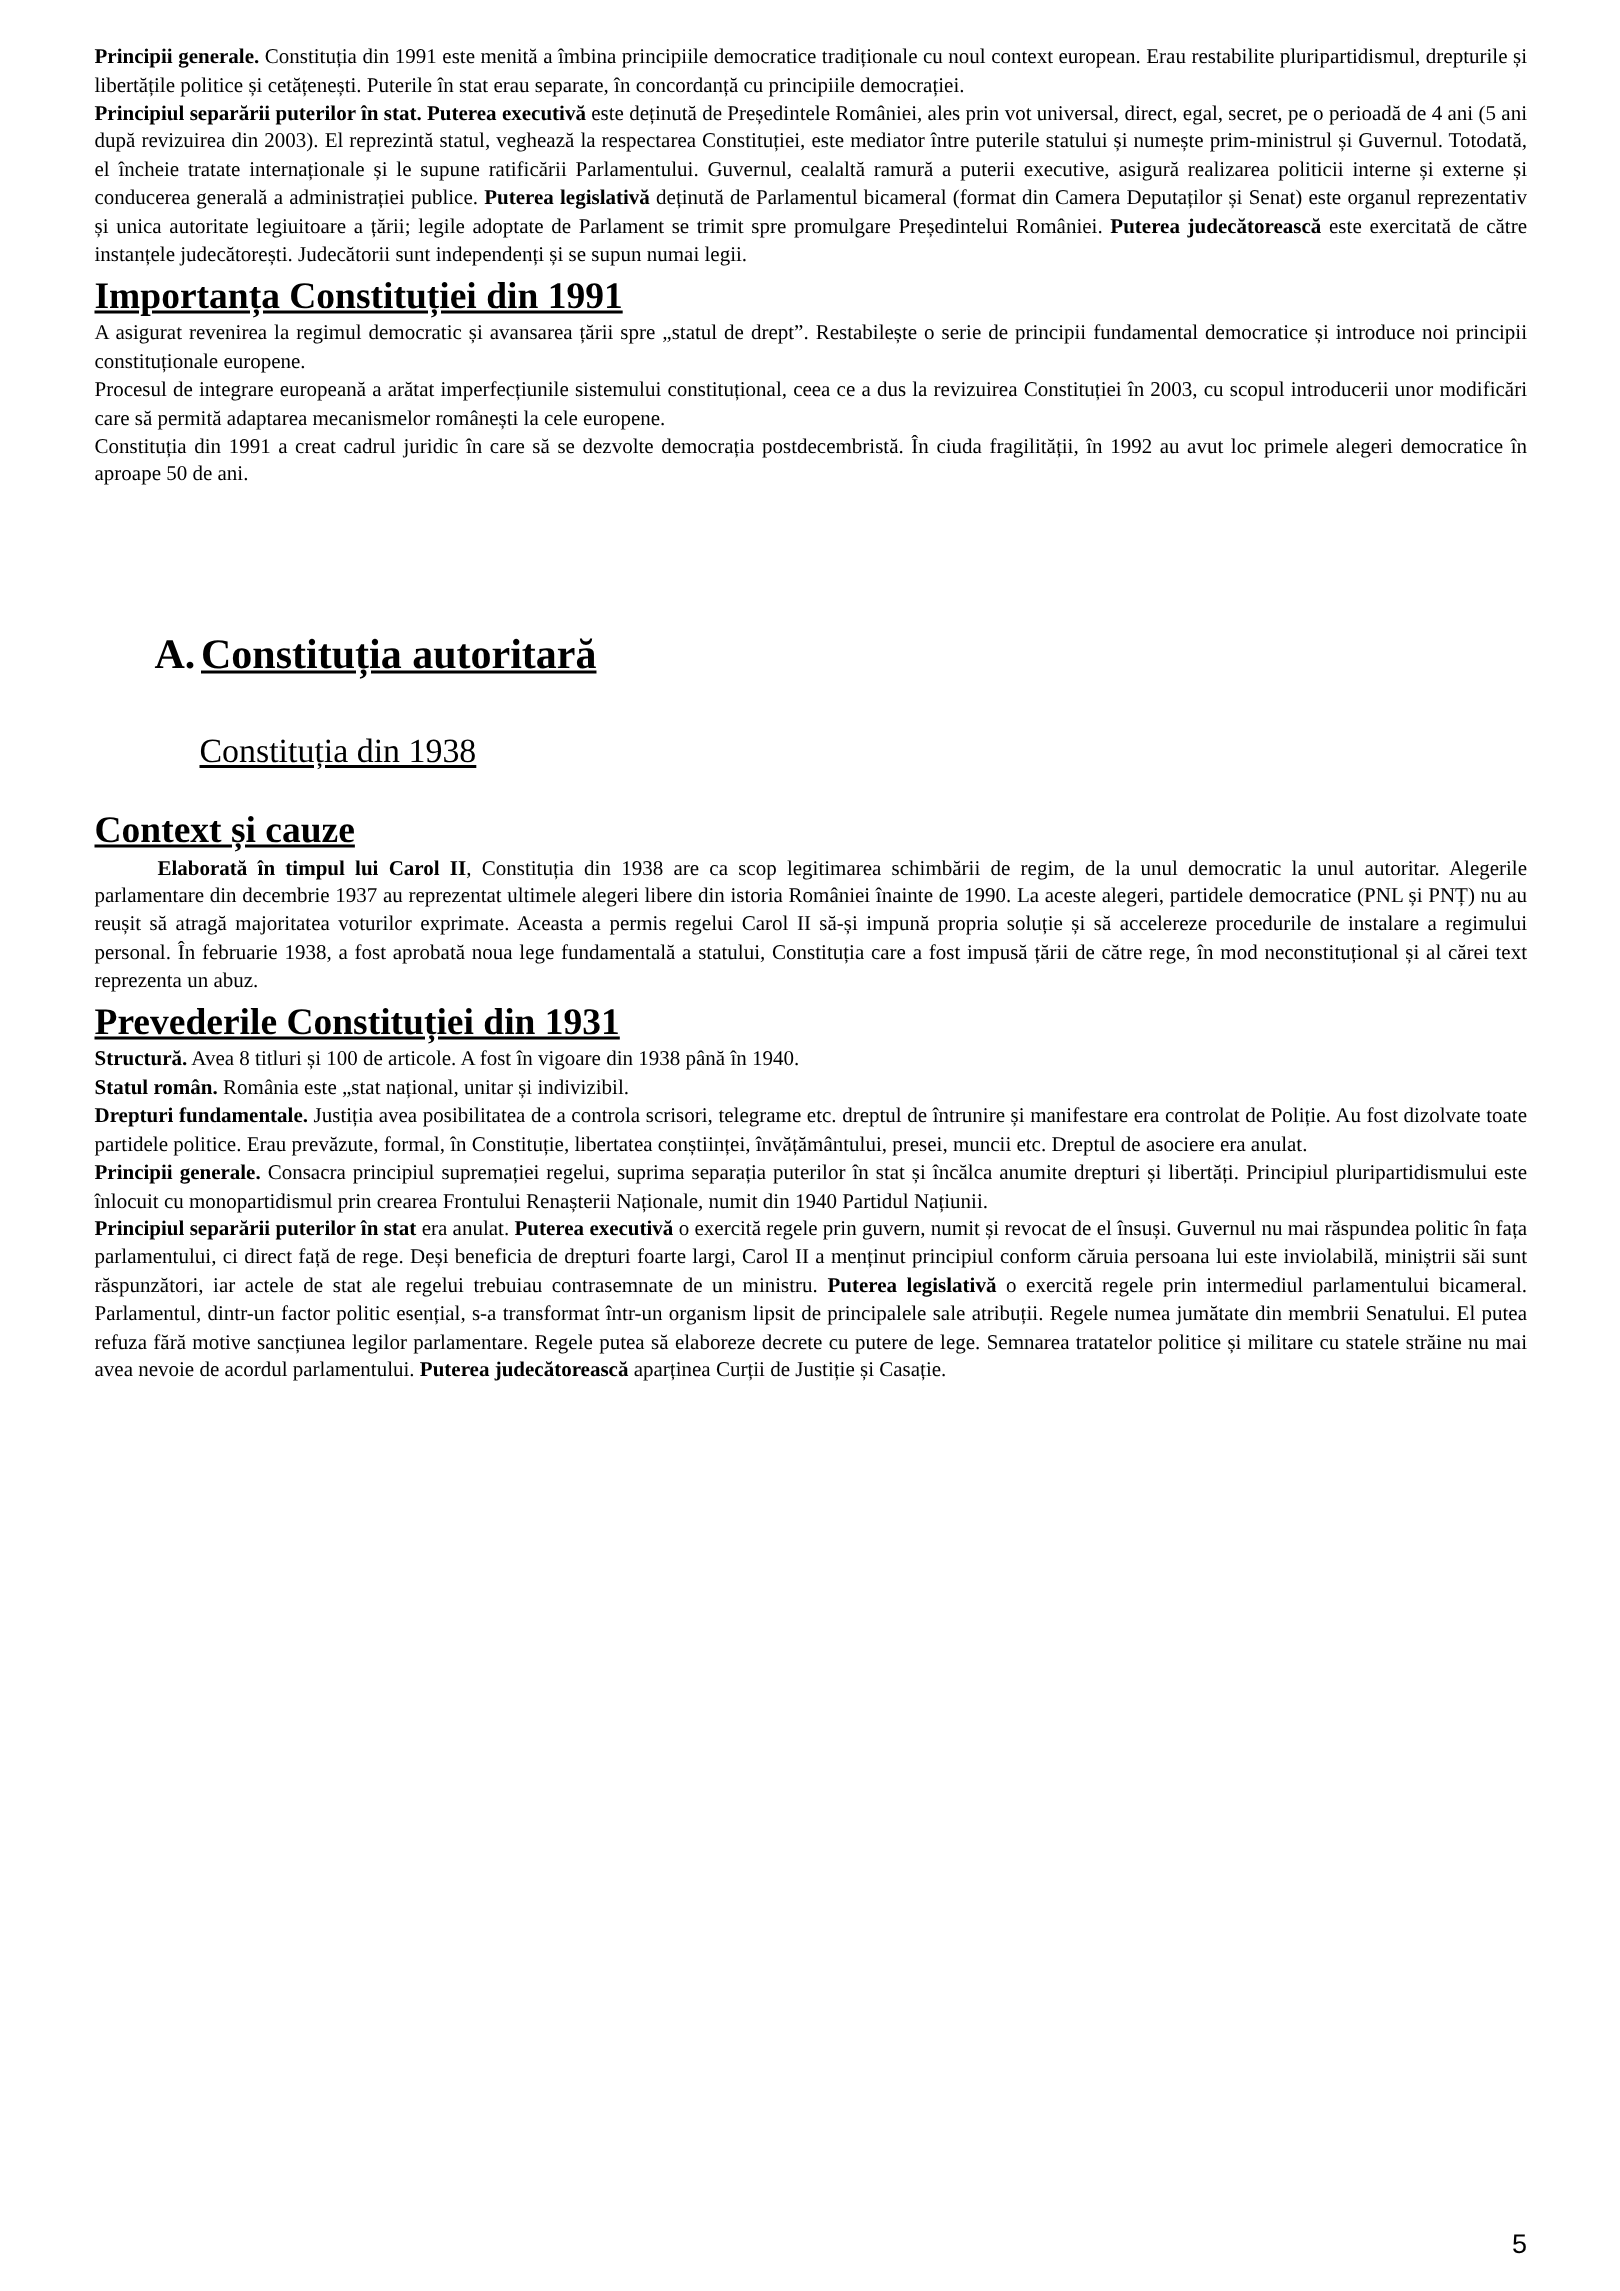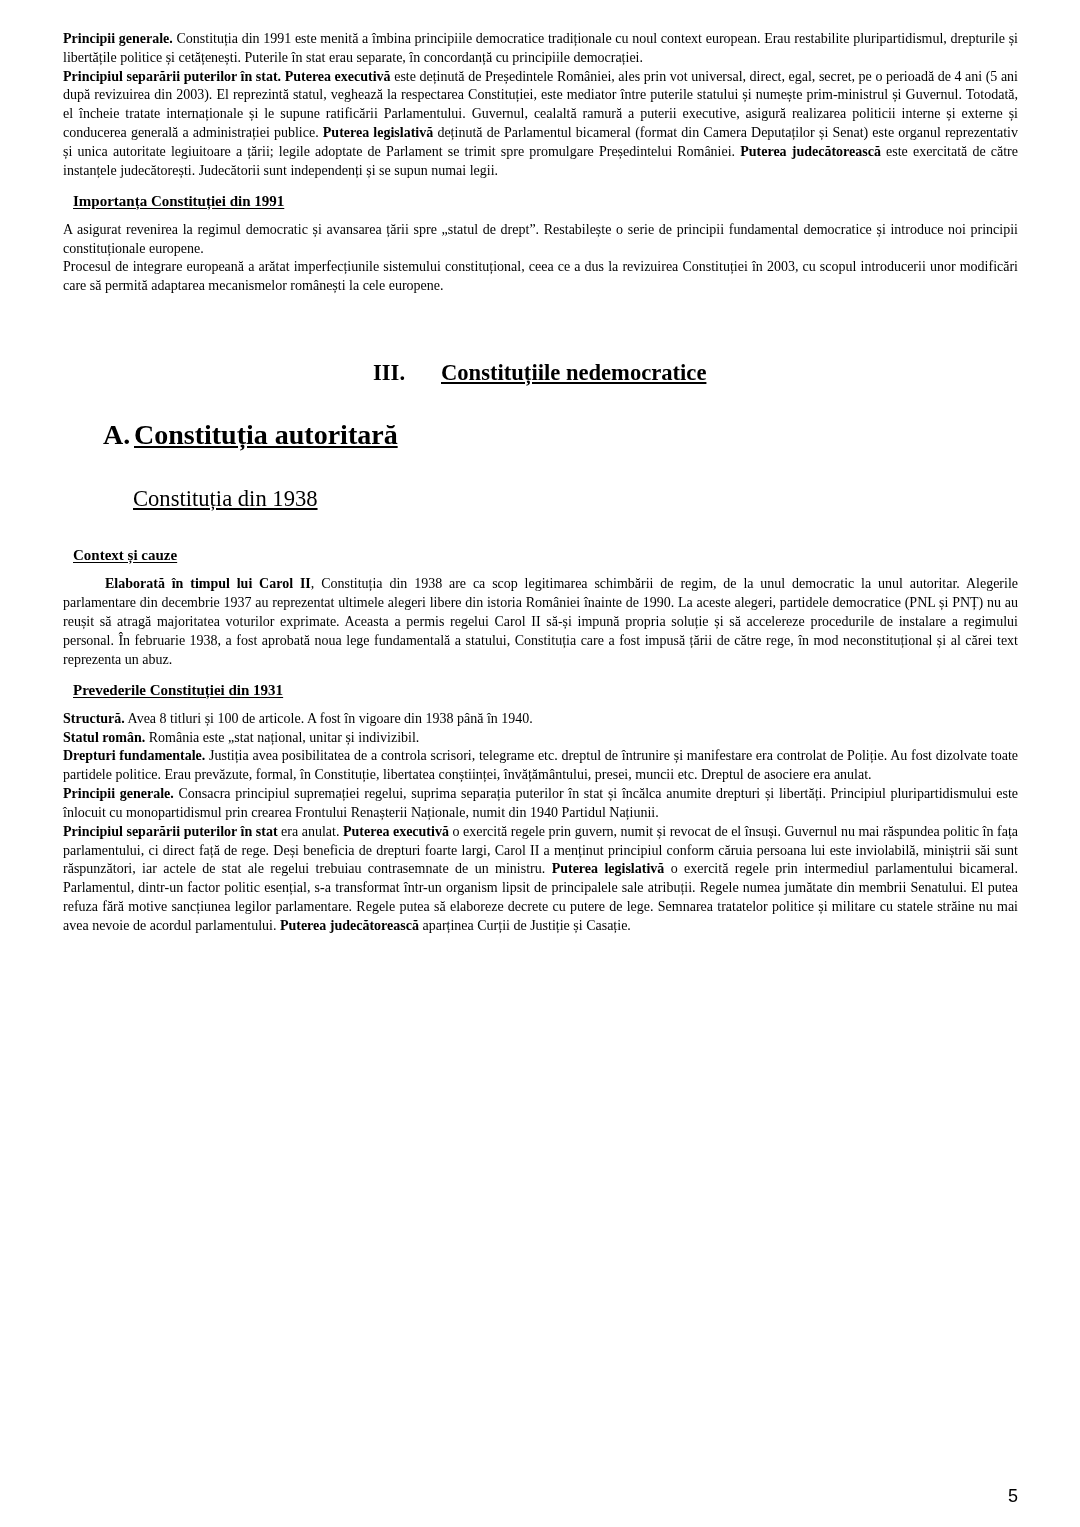"Importanța Constituției din 1991" .heading-inline-wrap { font-size: 15px -> 25px; margin: 10px -> 0 }
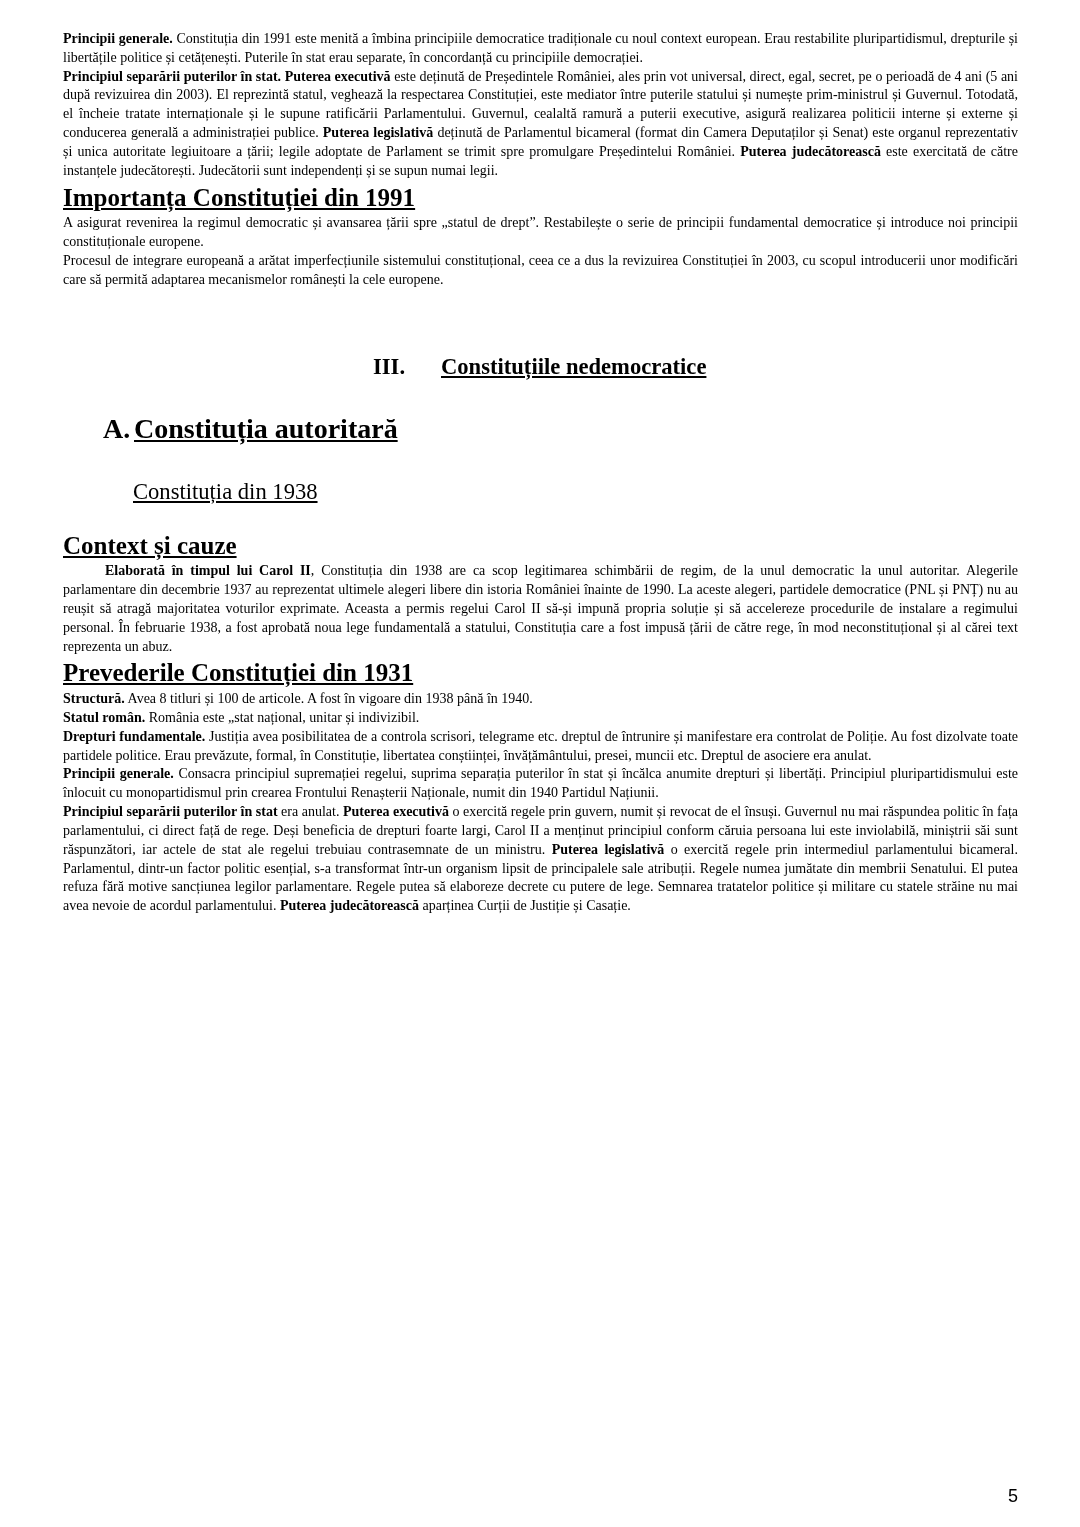"Constituția din 1991 a creat" p.body-text { html: none -> <p>Constituția din 1991 a creat cadrul juridic în care să se dezvolte democrația postdecembristă. În ciuda fragilității, în 1992 au avut loc primele alegeri democratice în aproape 50 de ani.</p> }
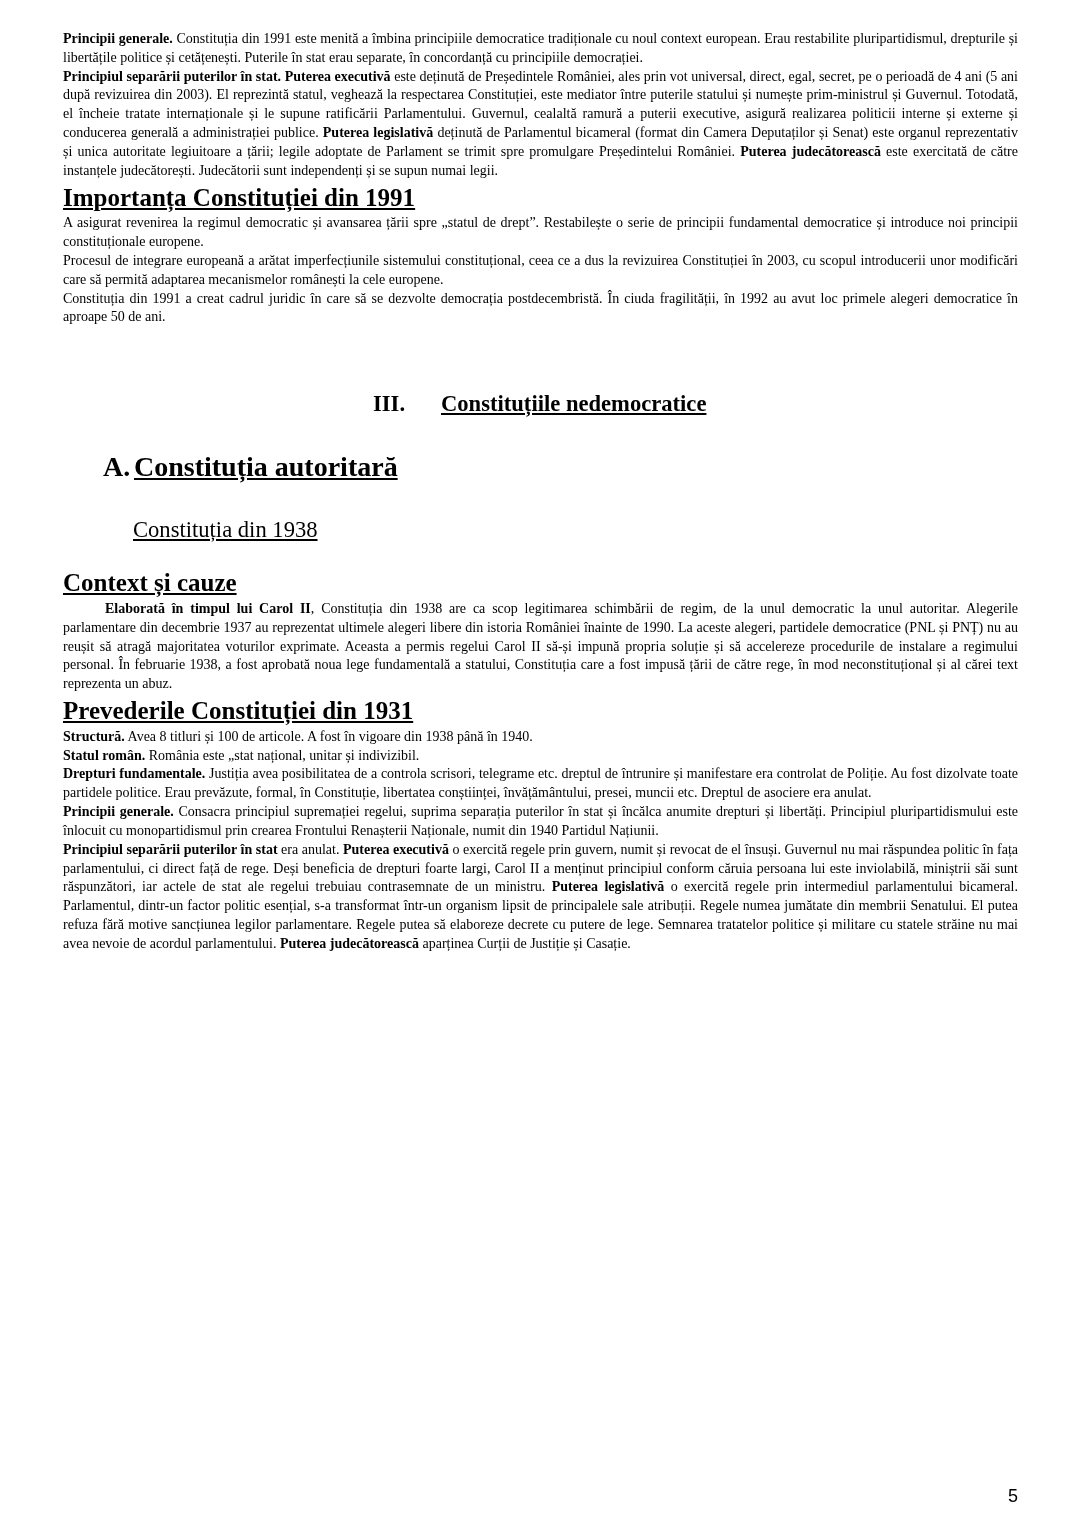"III. Constituțiile nedemocratice" p.h3-roman { html: <p><span>III.</span><span>Constituțiile nedemocratice</span></p> -> none }
